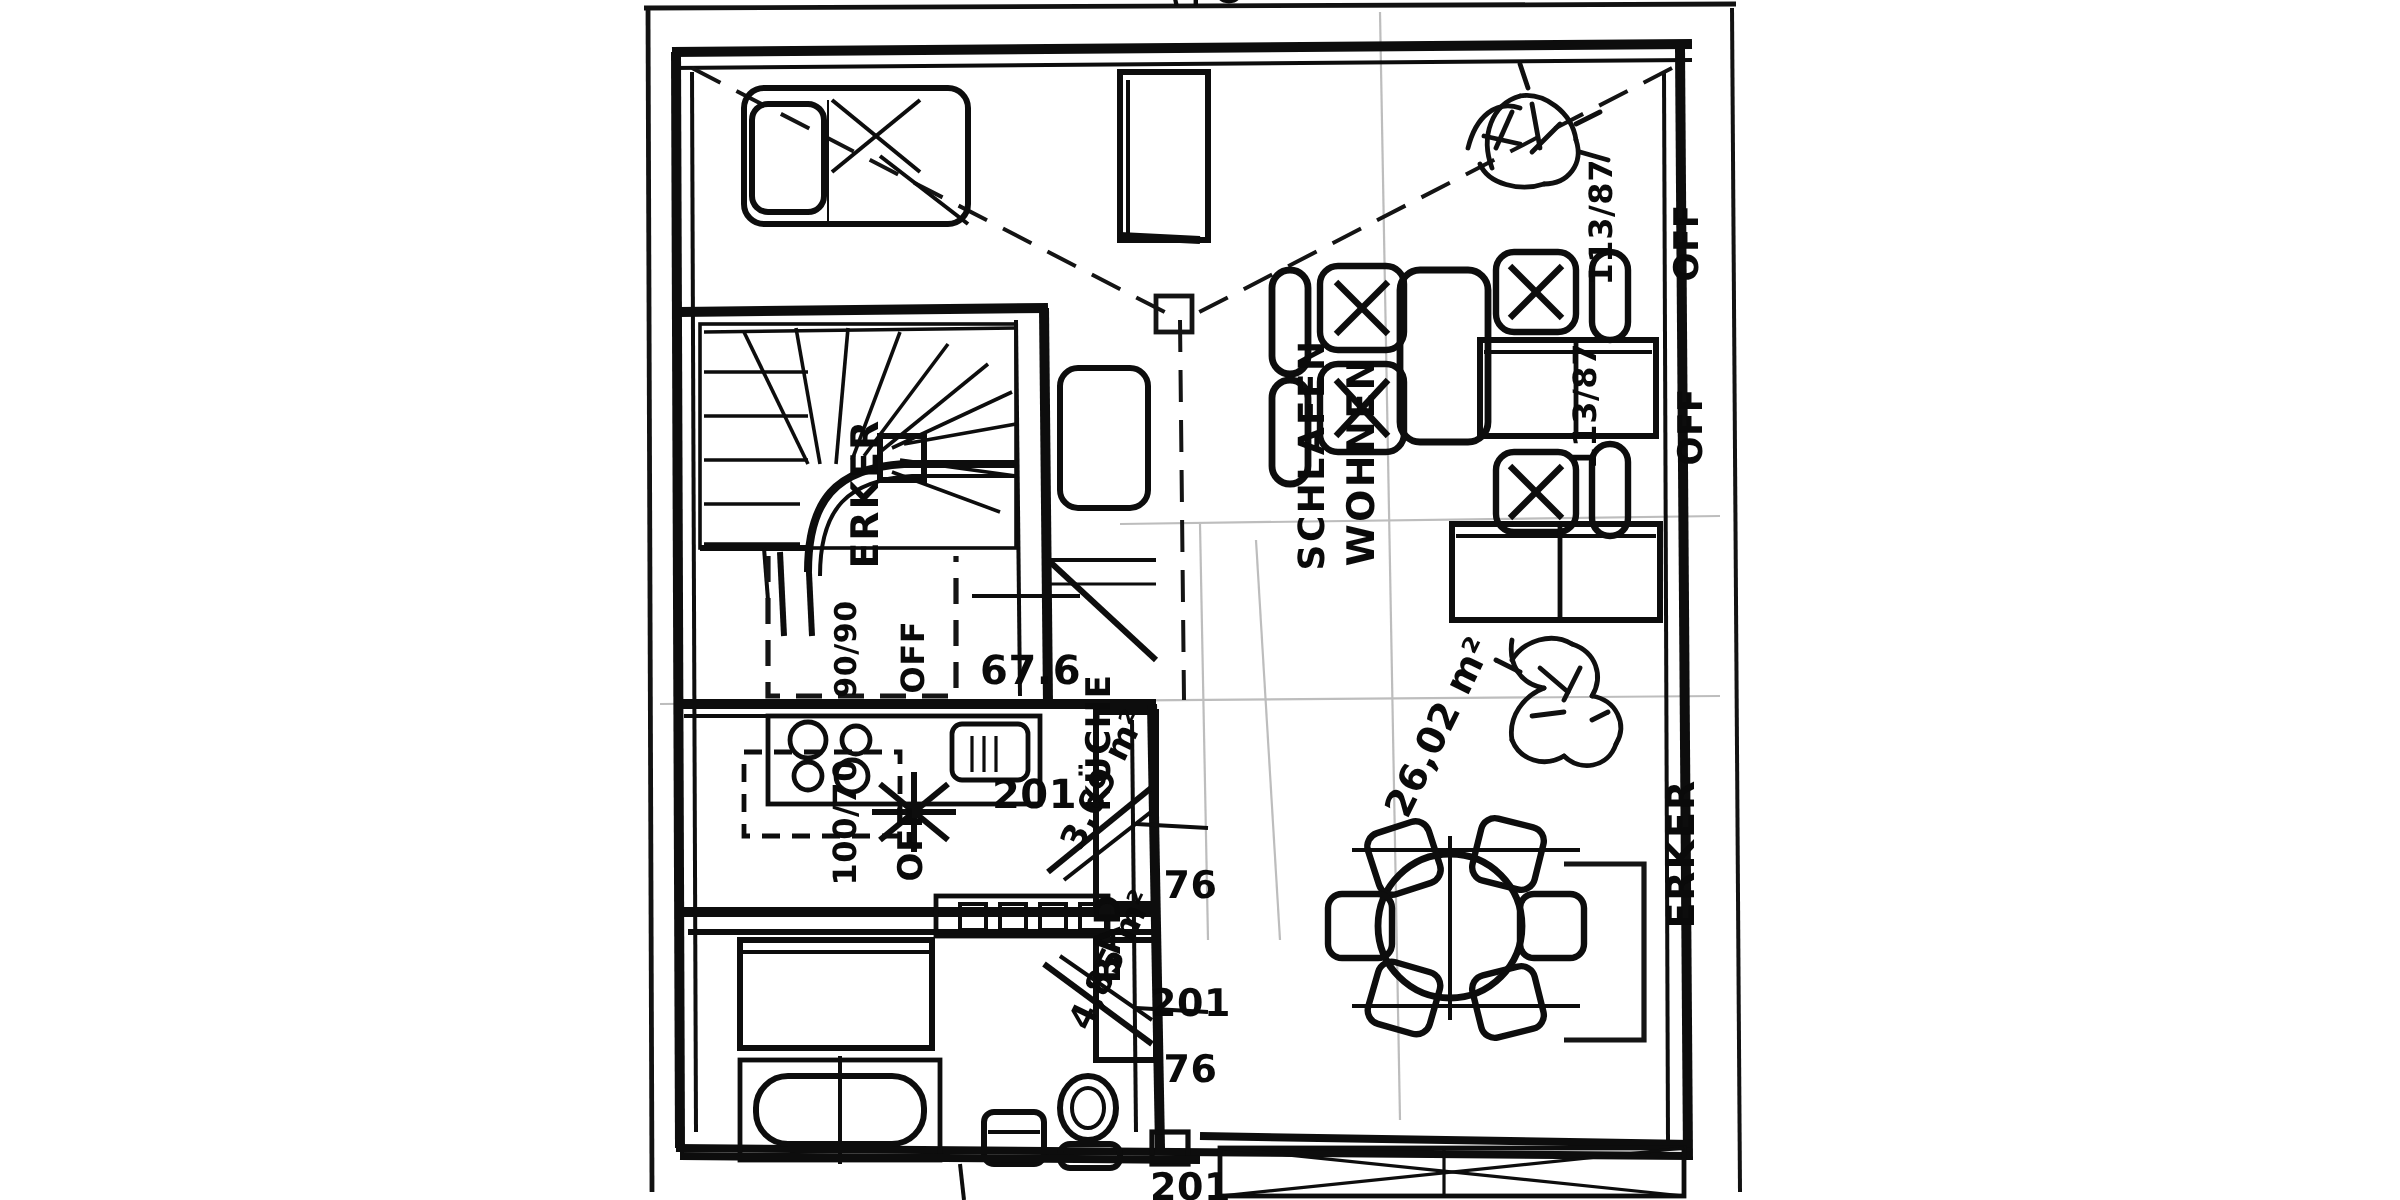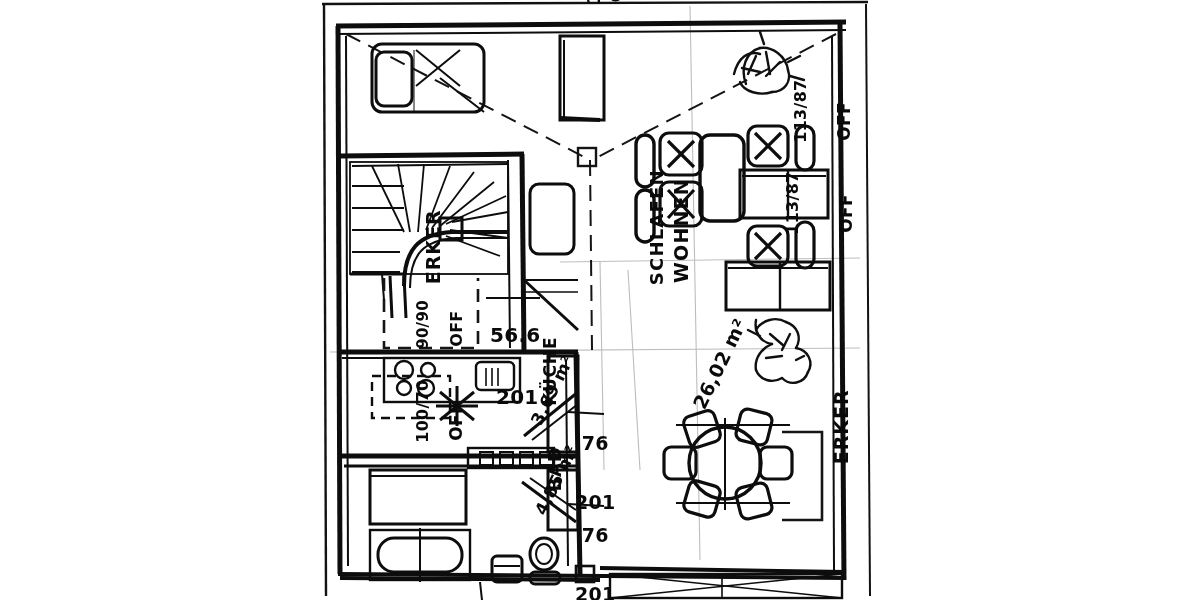"56.6" span.stack { text: 56.6 -> 67.6 }
